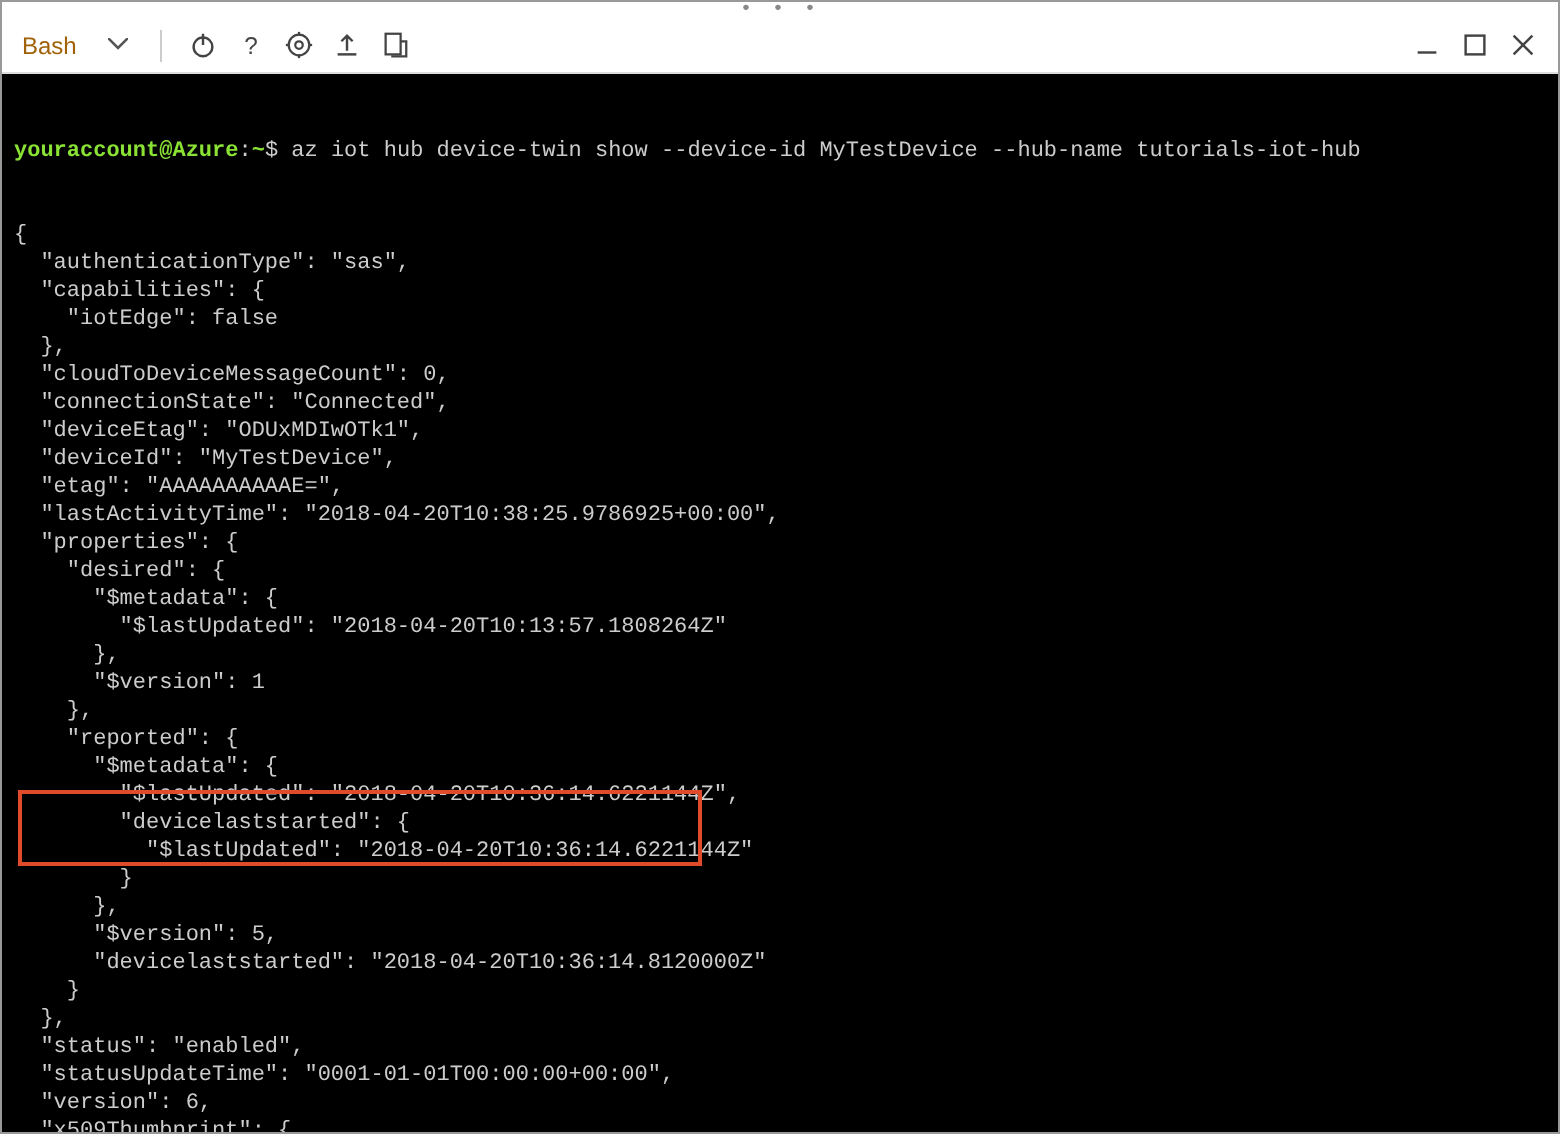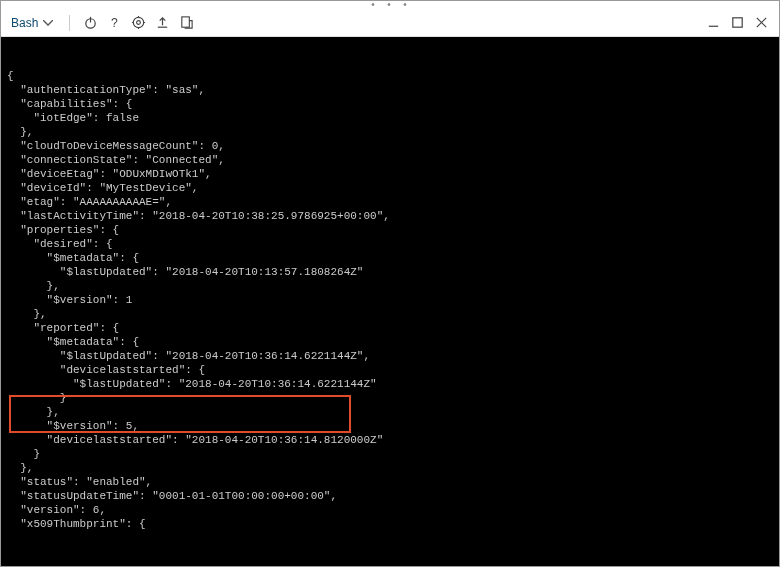"Bash" .shell-select { color: #0c4a6e -> #a16207; gap: 5px -> 16px }
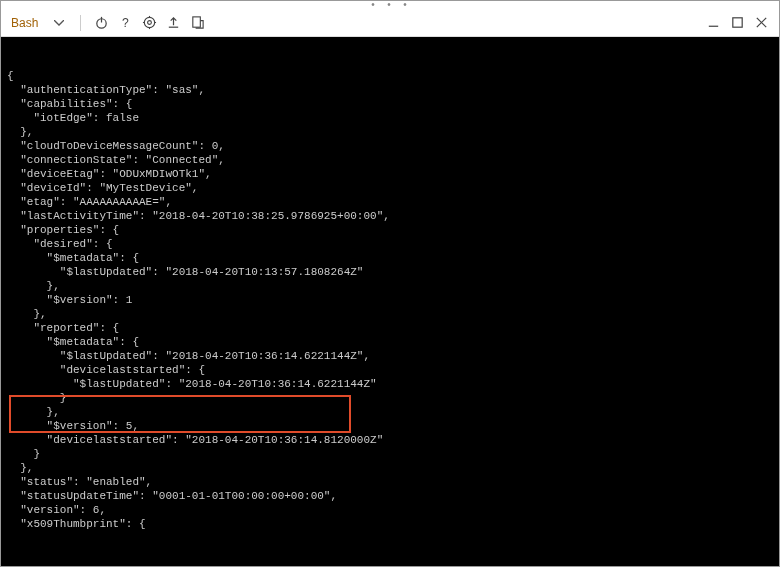"youraccount@Azure:~$ az iot hub" div { html: none -> <div><span>youraccount@Azure</span><span>:</span><span>~</span><span>$</span> <span>az iot hub device-twin show --device-id MyTestDevice --hub-name tutorials-iot-hub</span></div> }
